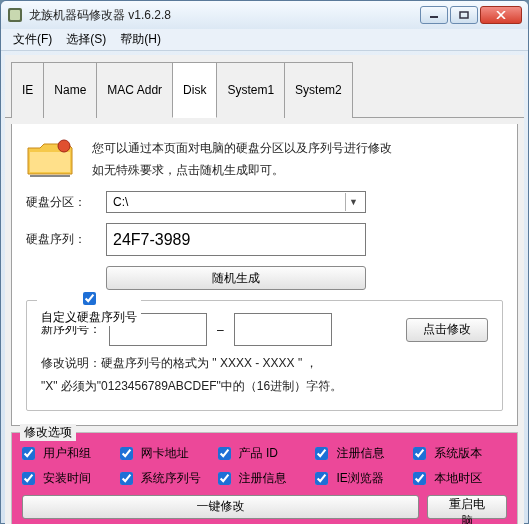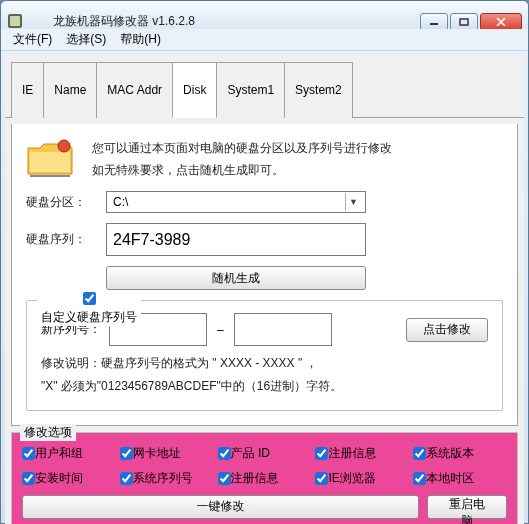"龙族机器码修改器 v1.6.2.8" .titlebar { align-items: flex-start -> center; gap: 24px -> none }
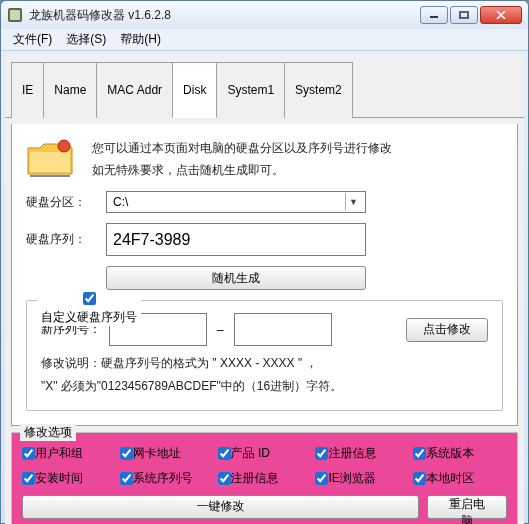"用户和组" .chk-item { gap: 0 -> 8px }
